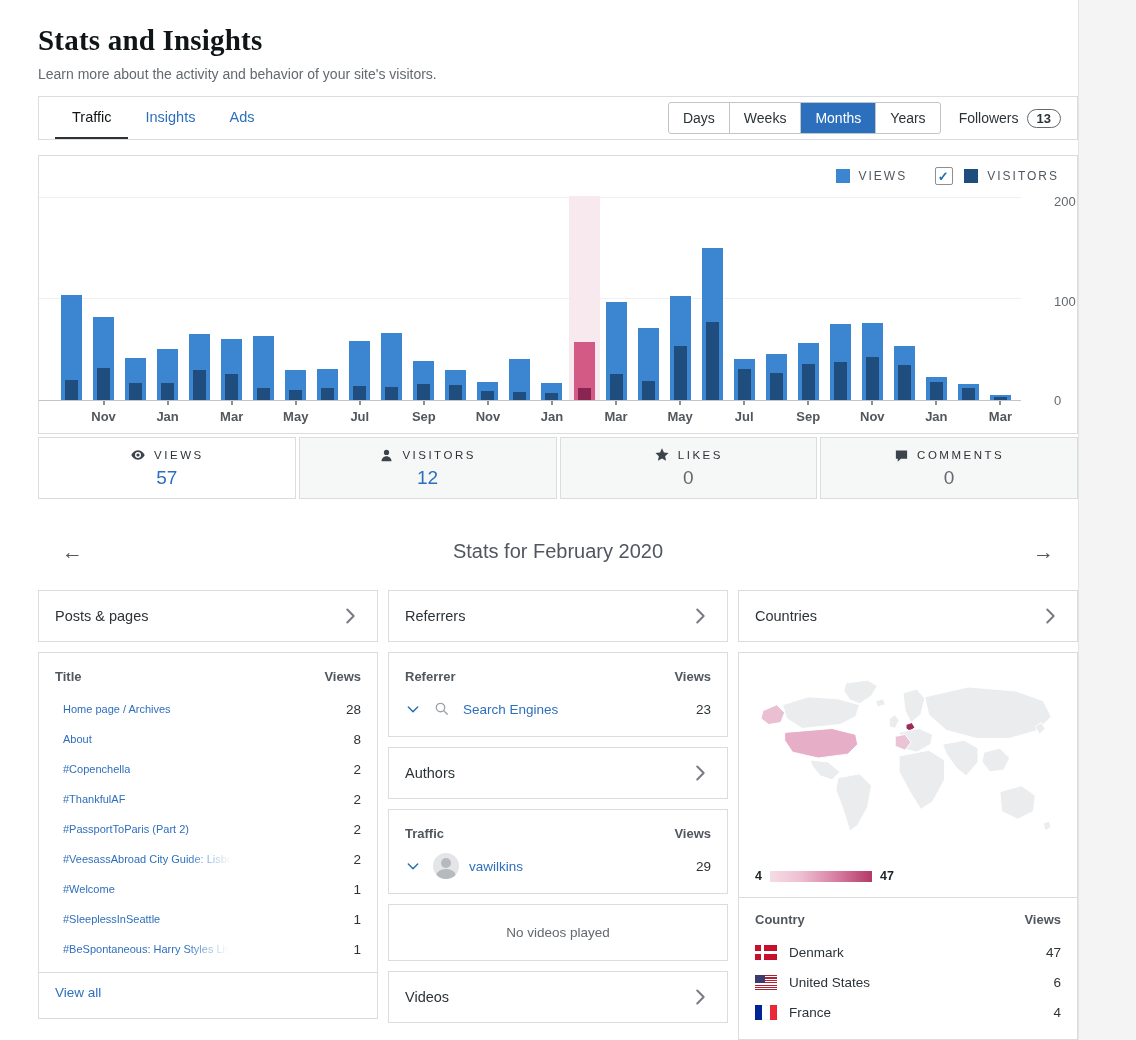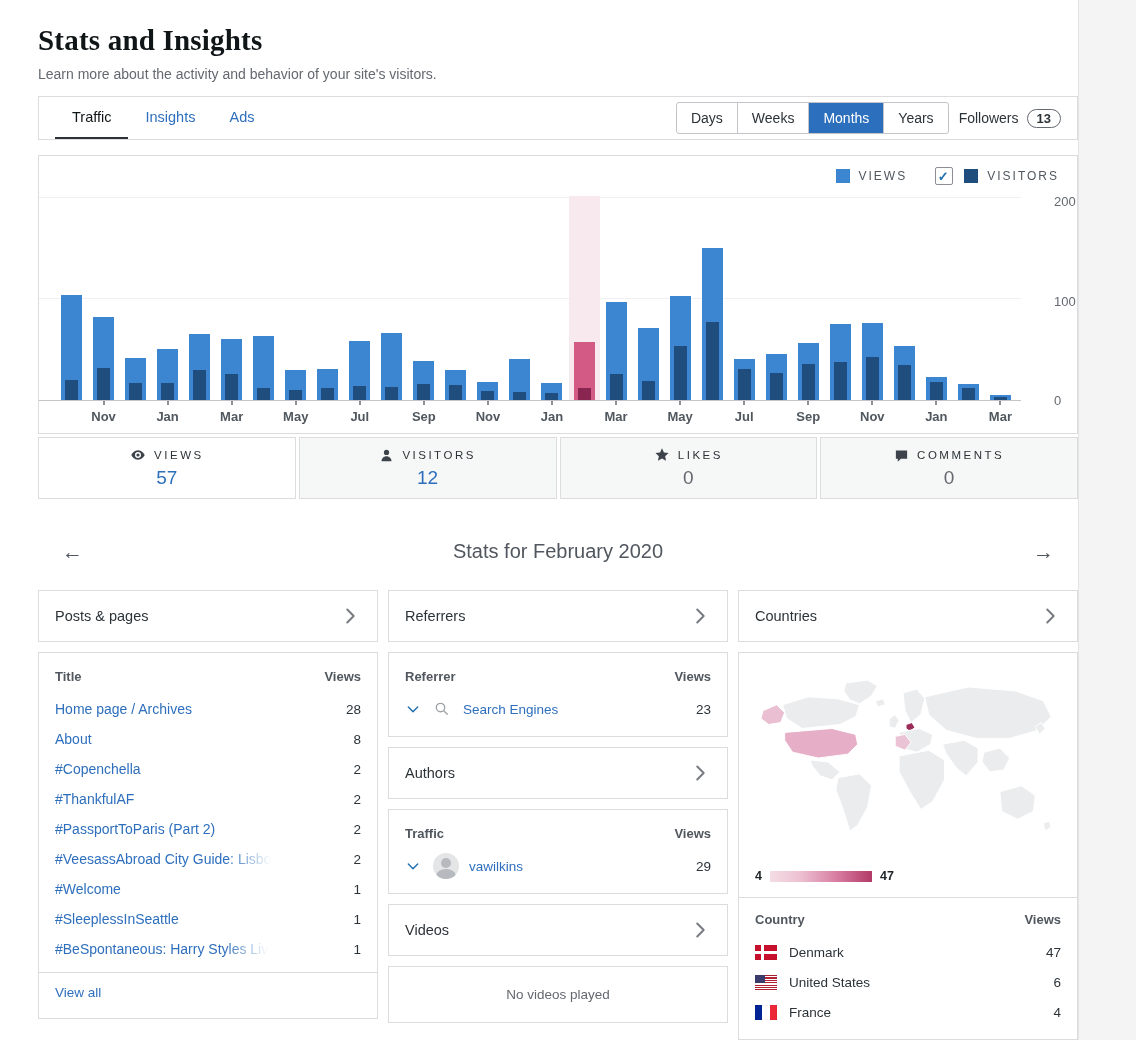"Days" .tabbar-right { gap: 10px -> 18px }
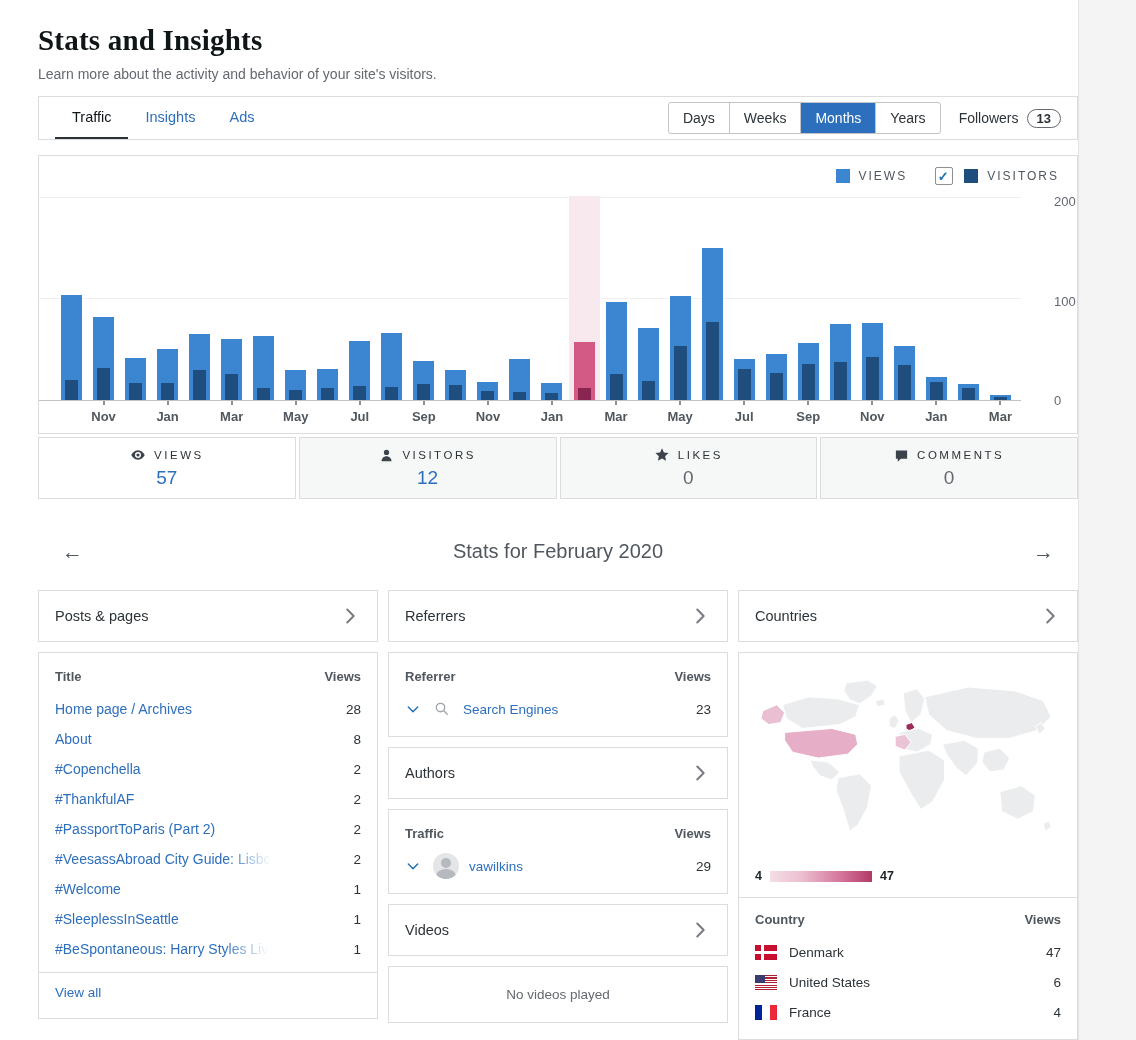"Home page / Archives" .tcell-title { font-size: 14px -> 11px; margin-left: none -> 8px }
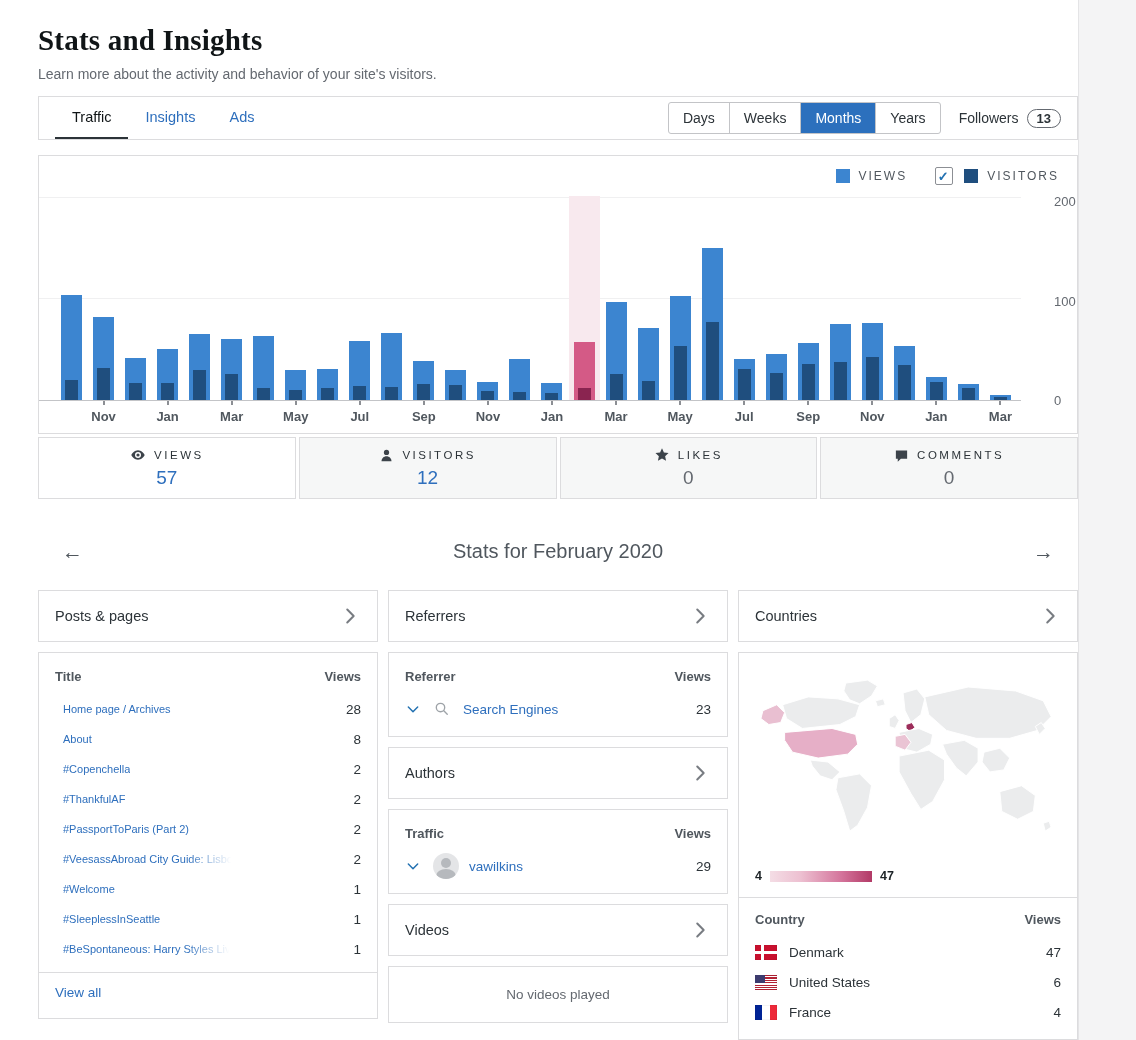"Videos" div.card { order: before "No videos played" -> after "No videos played" }
